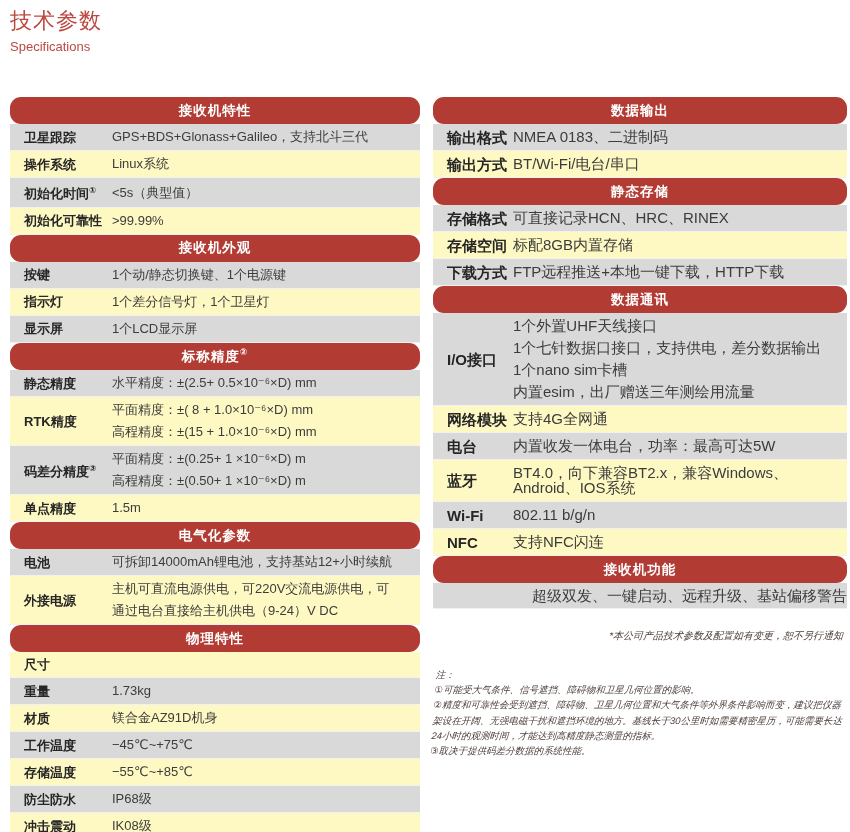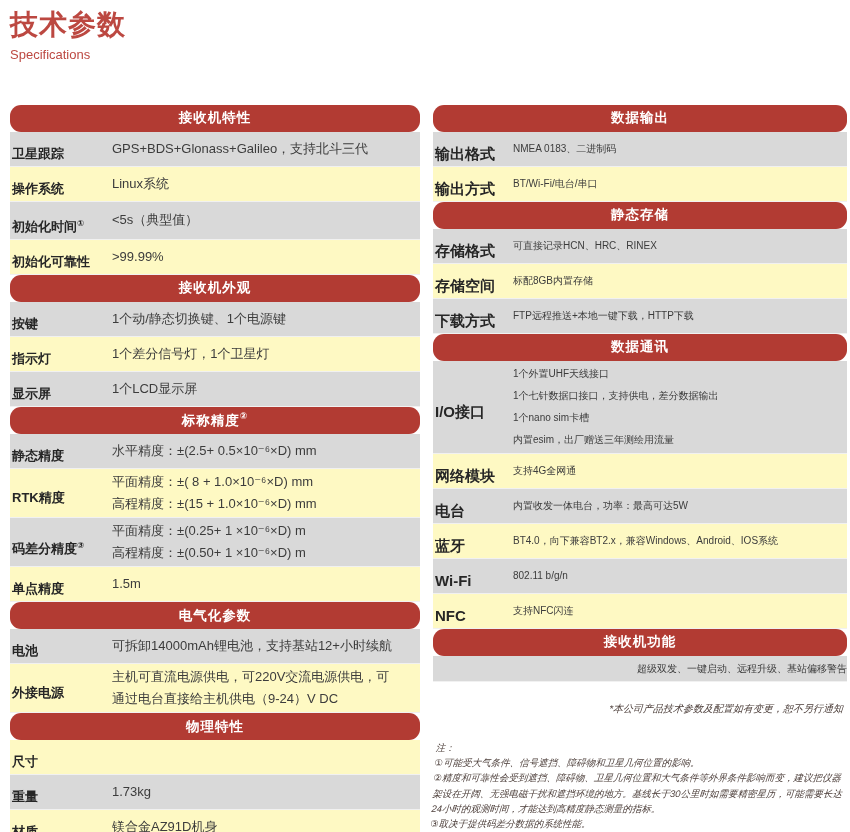"技术参数" .page-header h1 { font-size: 28px -> 22px; font-weight: bold -> normal }
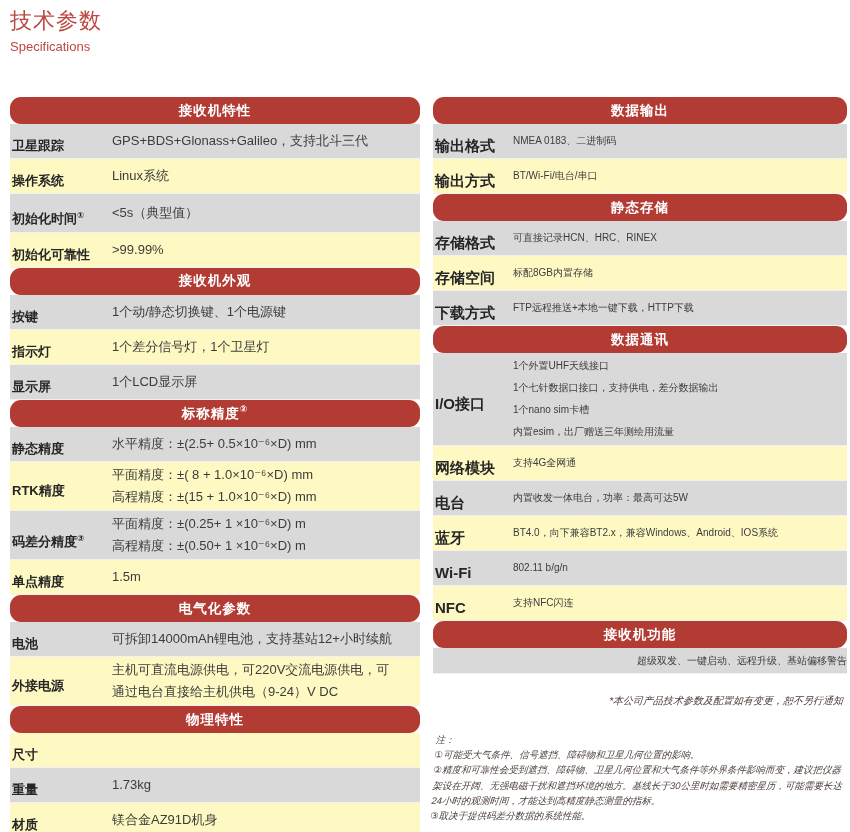"卫星跟踪" .spec-label { margin-top: 9px -> none; padding: 5px 2px 5px 2px -> 5px 2px 5px 14px }
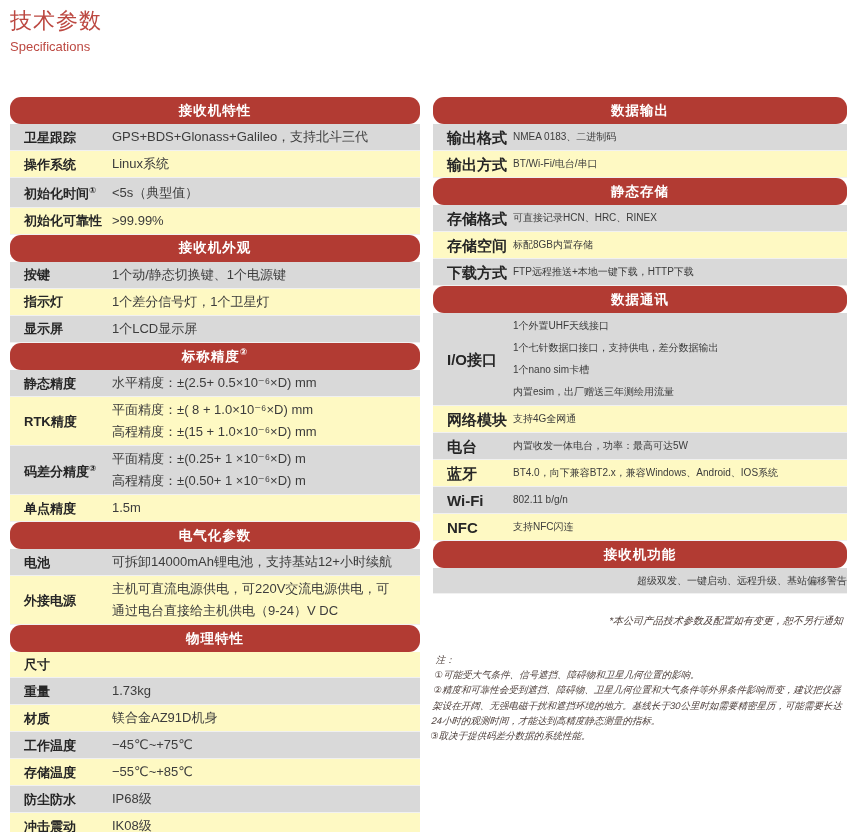"NMEA 0183、二进制码" .tbl-right .spec-value { font-size: 10px -> 15px }
